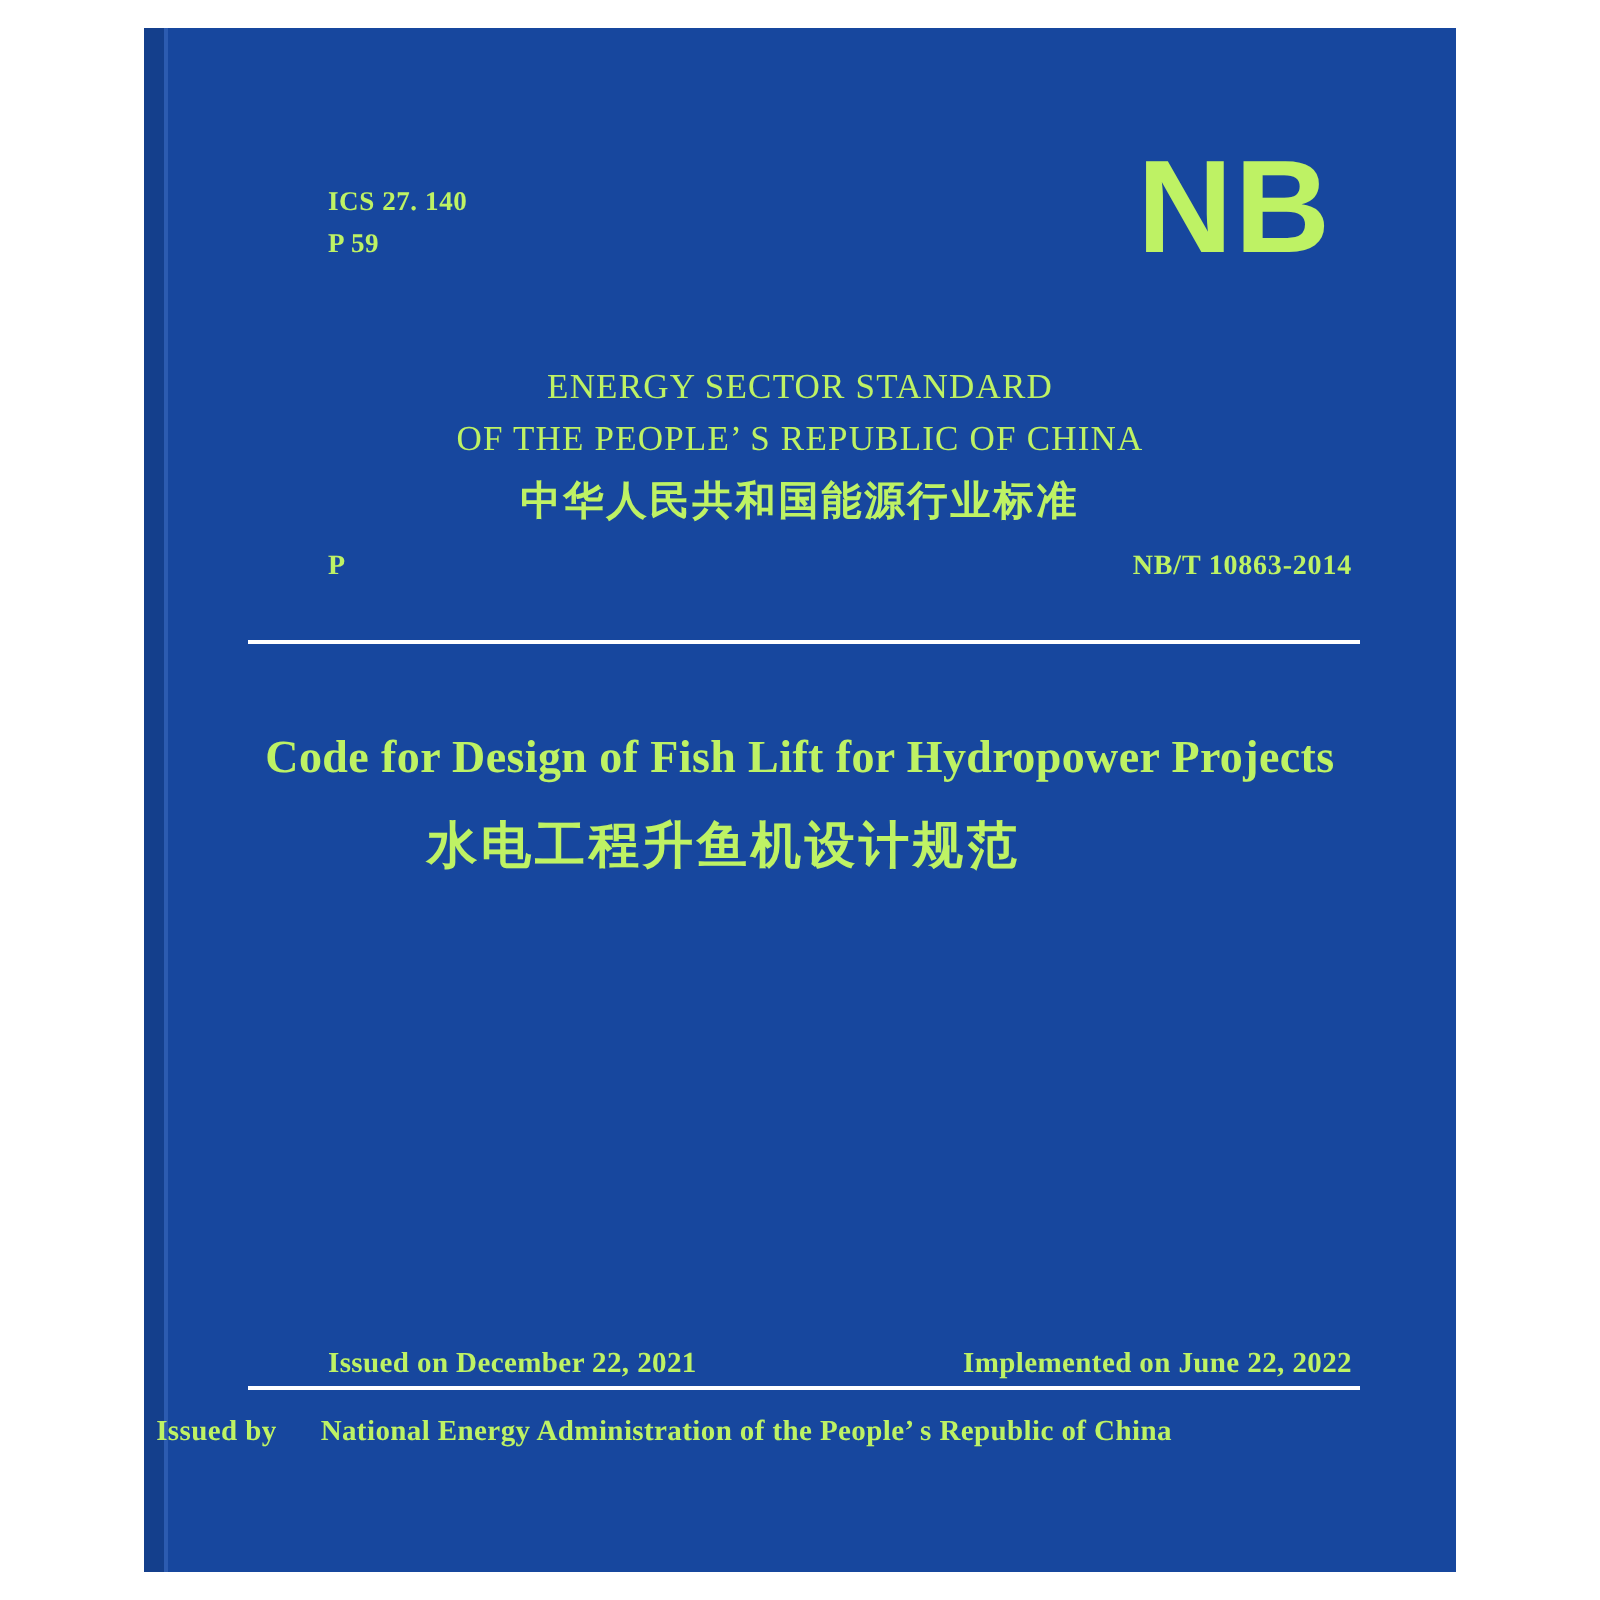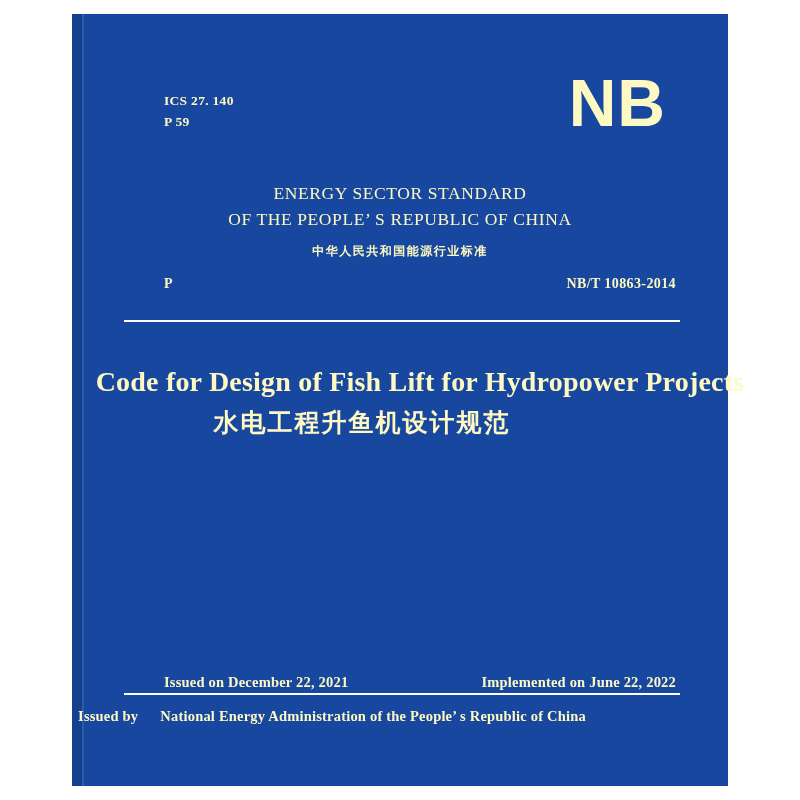"ICS 27. 140" .cover { color: #fef9c3 -> #bef264 }
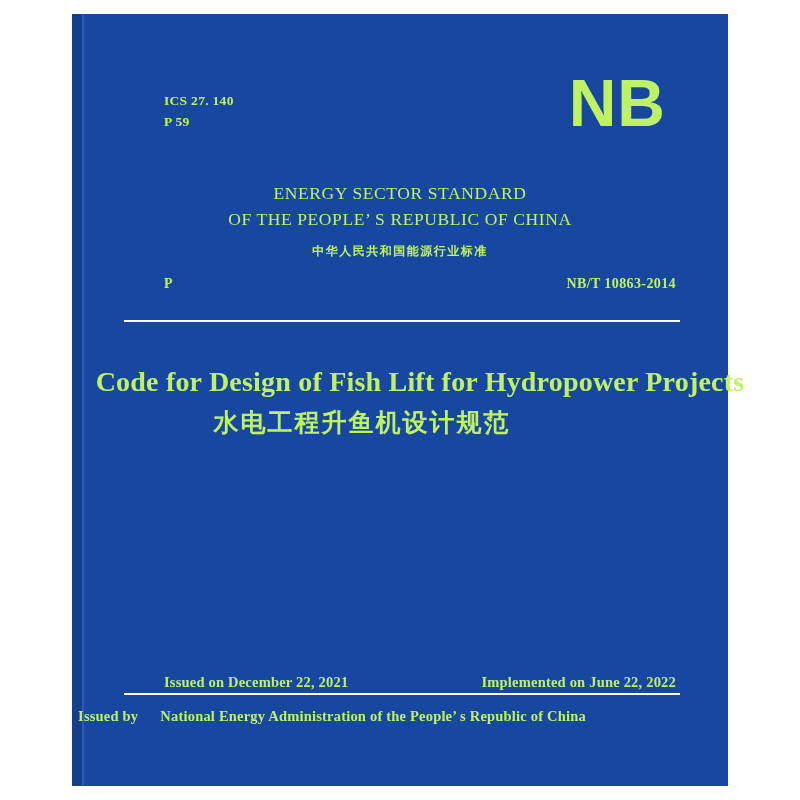"中华人民共和国能源行业标准" .std-cn { font-size: 12px -> 20px }
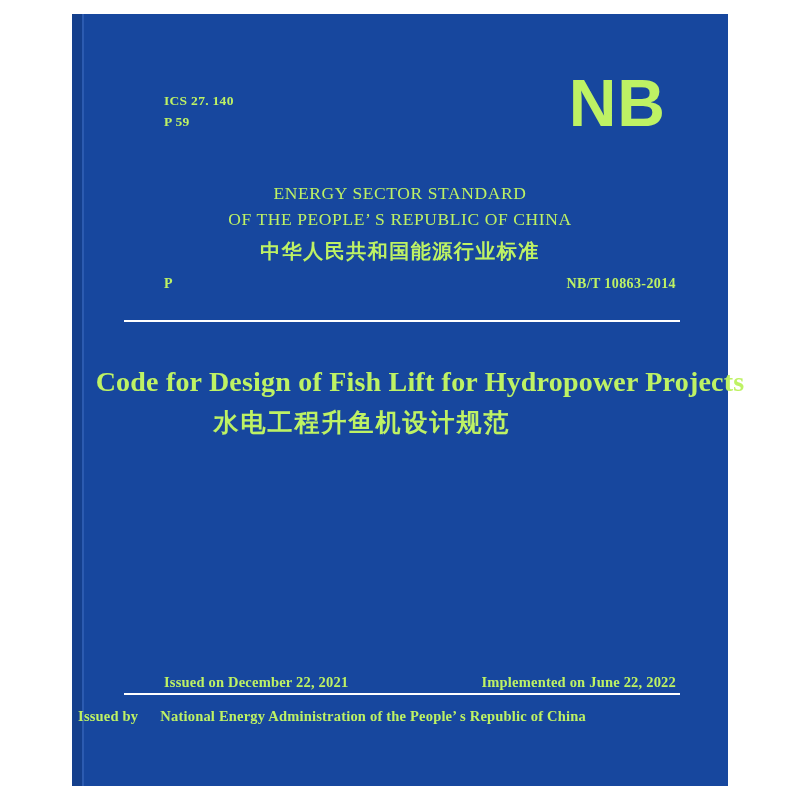"Code for Design of Fish" .doc-title-en { font-size: 28px -> 23px; margin-left: 20px -> none }
